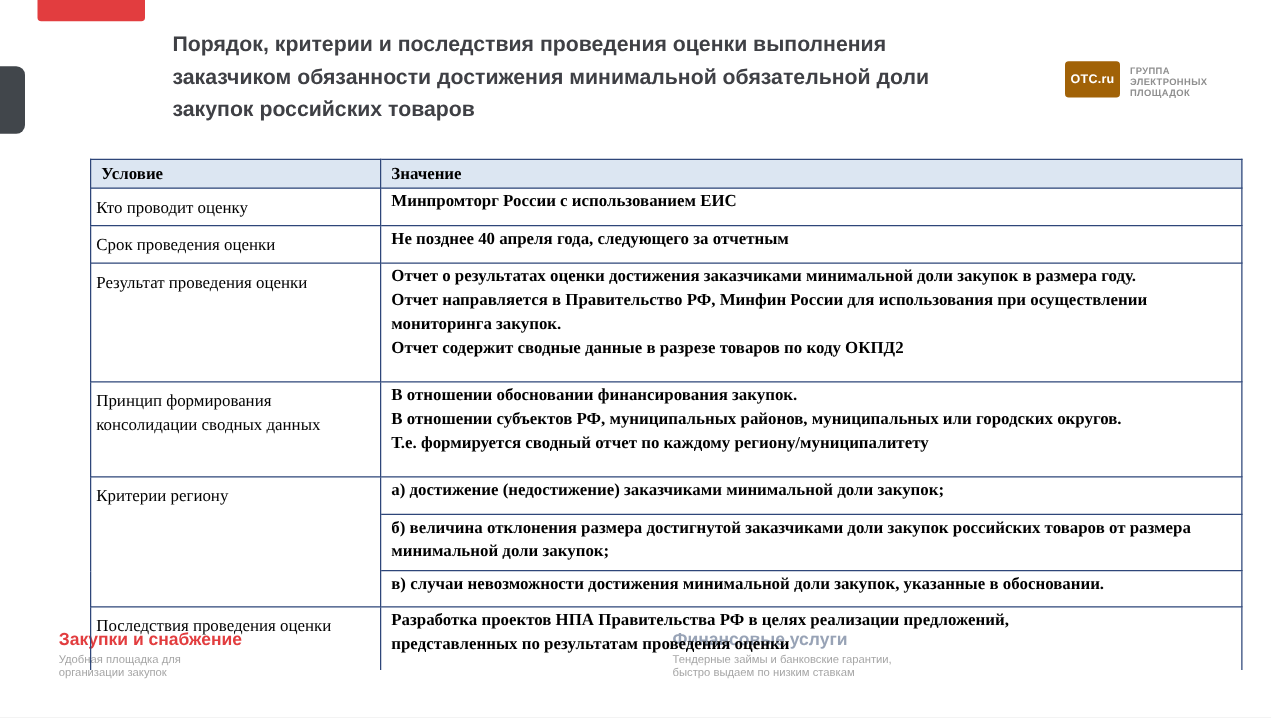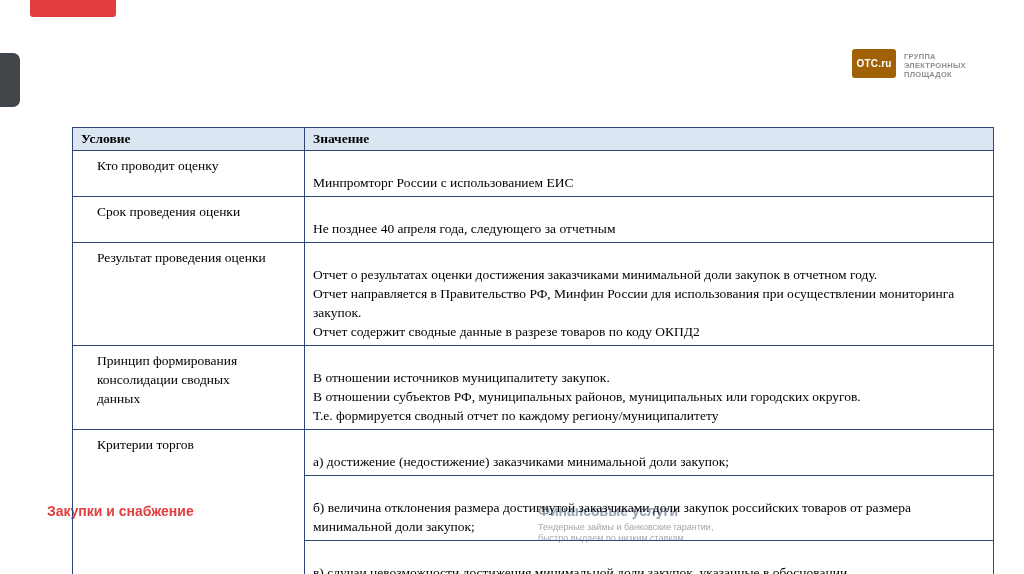"Порядок, критерии и последствия" div.title { html: none -> <div> <div>Порядок, критерии и последствия проведения оценки выполнения</div> <div>заказчиком обязанности достижения минимальной обязательной доли</div> <div>закупок российских товаров</div> </div> }
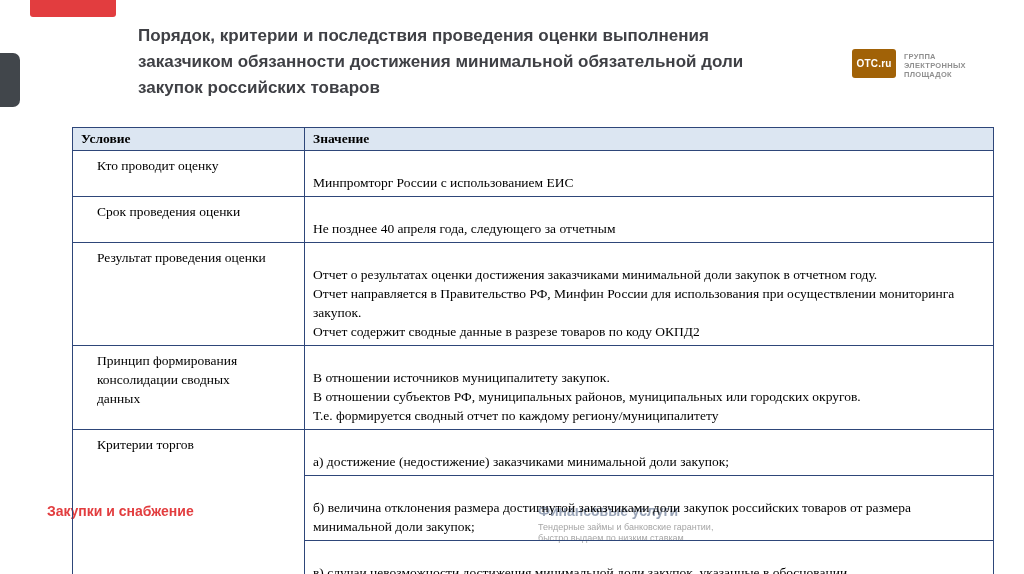"Кто проводит оценку" td.cond { padding: 5px 38px 4px 24px -> 5px 38px 4px 4px }
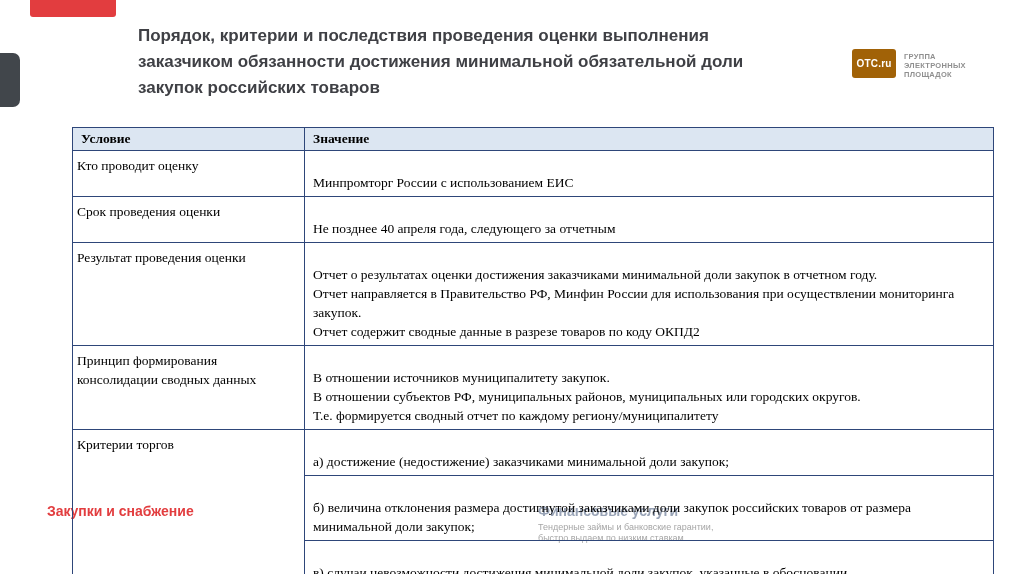"Минпромторг России с использованием ЕИС" td.val { font-weight: none -> bold; padding: 22px 20px 4px 8px -> 0 20px 4px 8px }
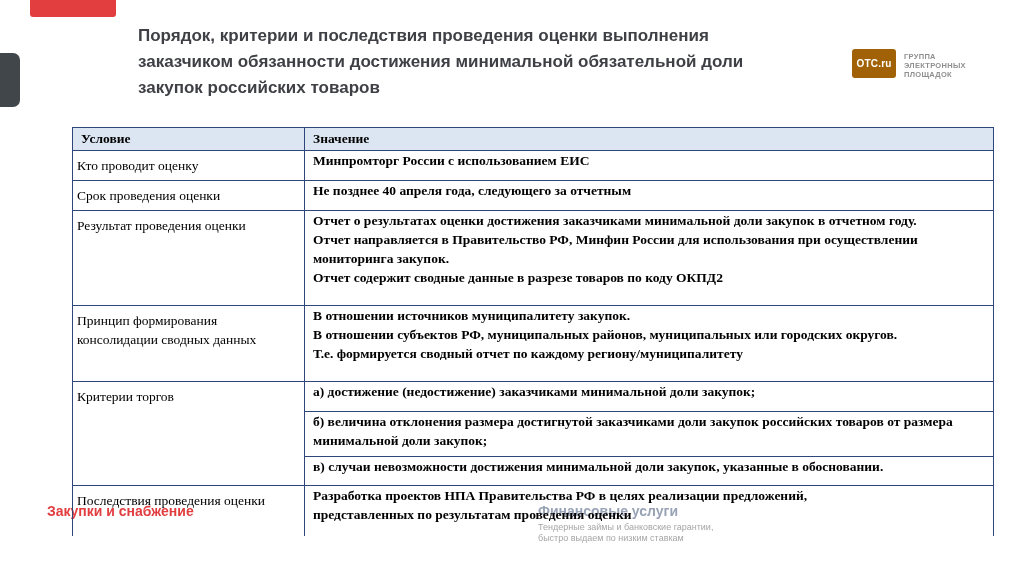"Отчет о результатах оценки достижения" div.line { text: отчетном -> размера }
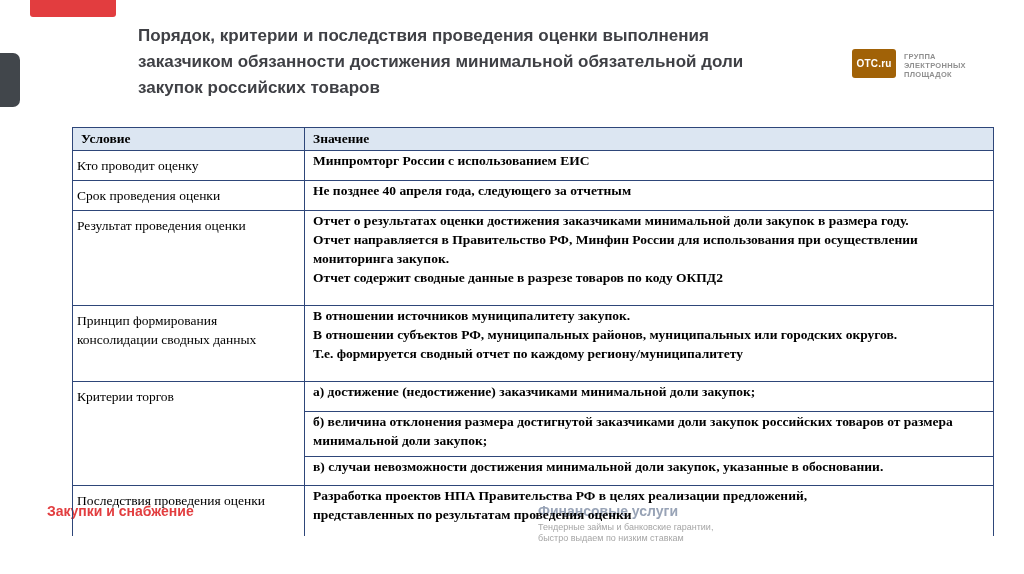"В отношении источников муниципалитету" div.line { text: источников муниципалитету -> обосновании финансирования }
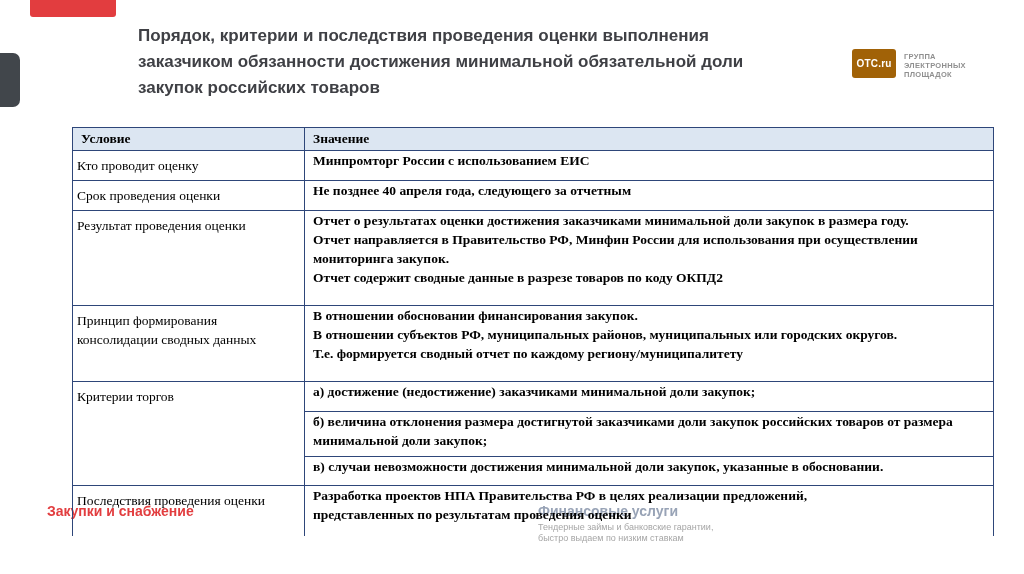"Критерии торгов" td.cond { text: торгов -> региону }
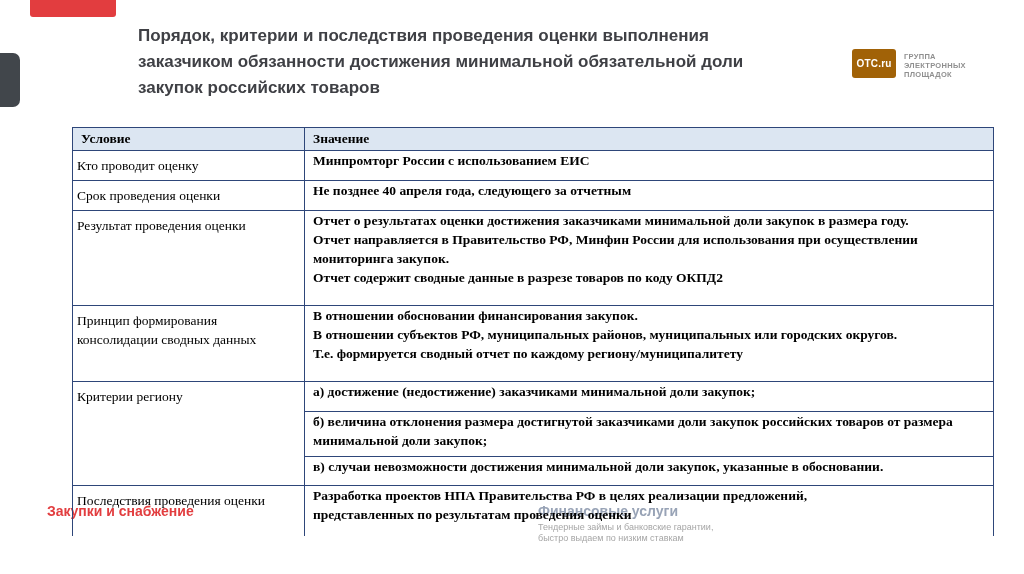"Удобная площадка для организации закупок" div.desc { html: none -> <div>Удобная площадка для организации закупок</div> }
